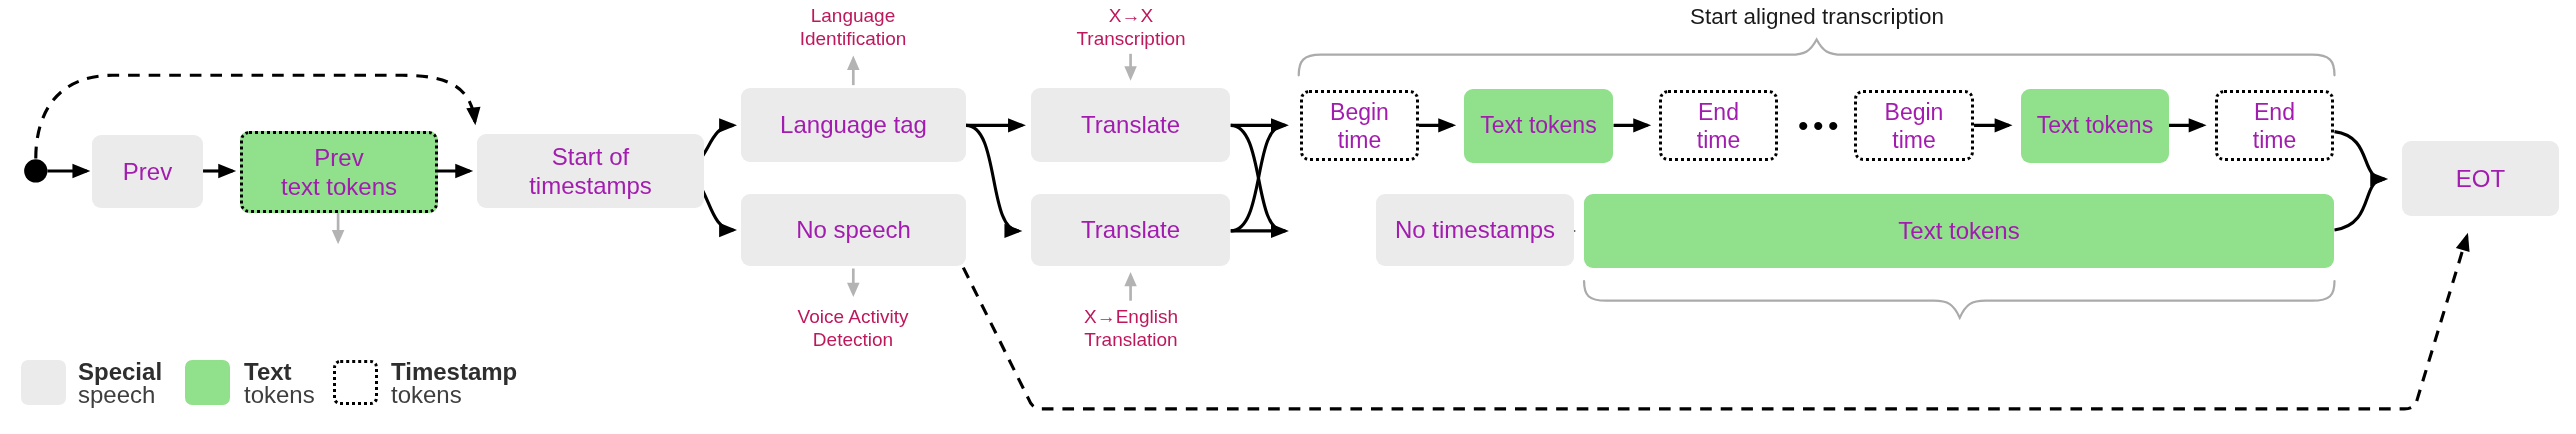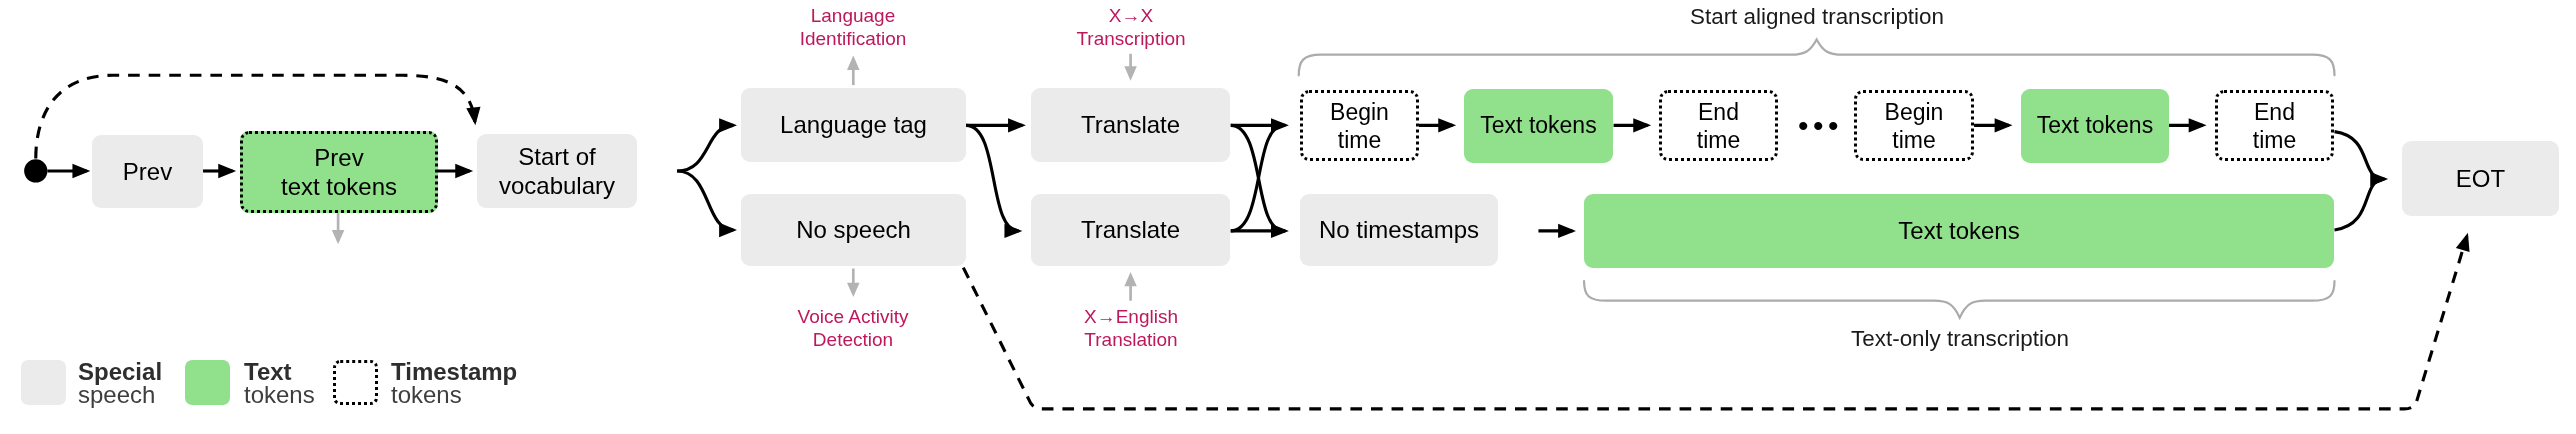"Language tag" .node { color: #000000 -> #a21caf }
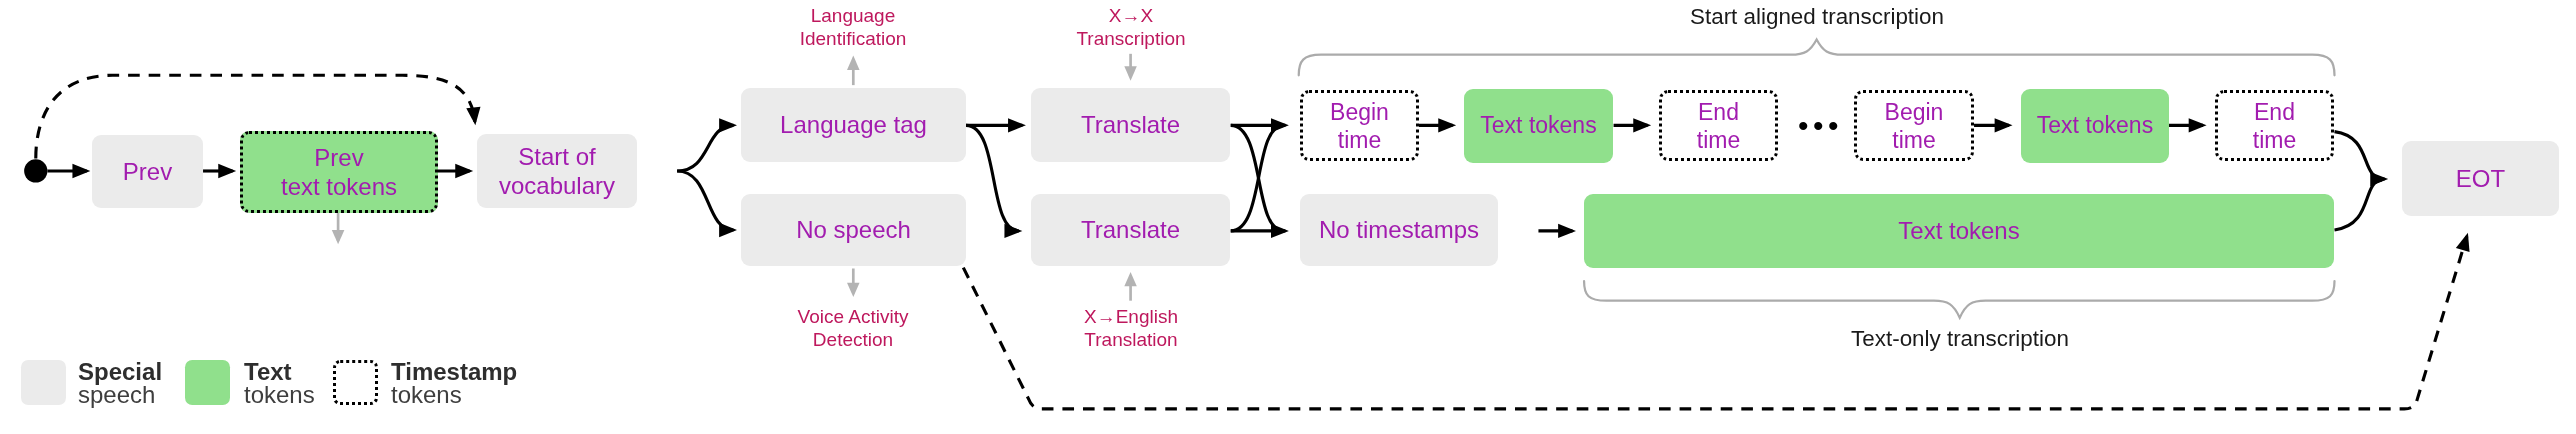"Start of" div.node { width: 160px -> 227px }
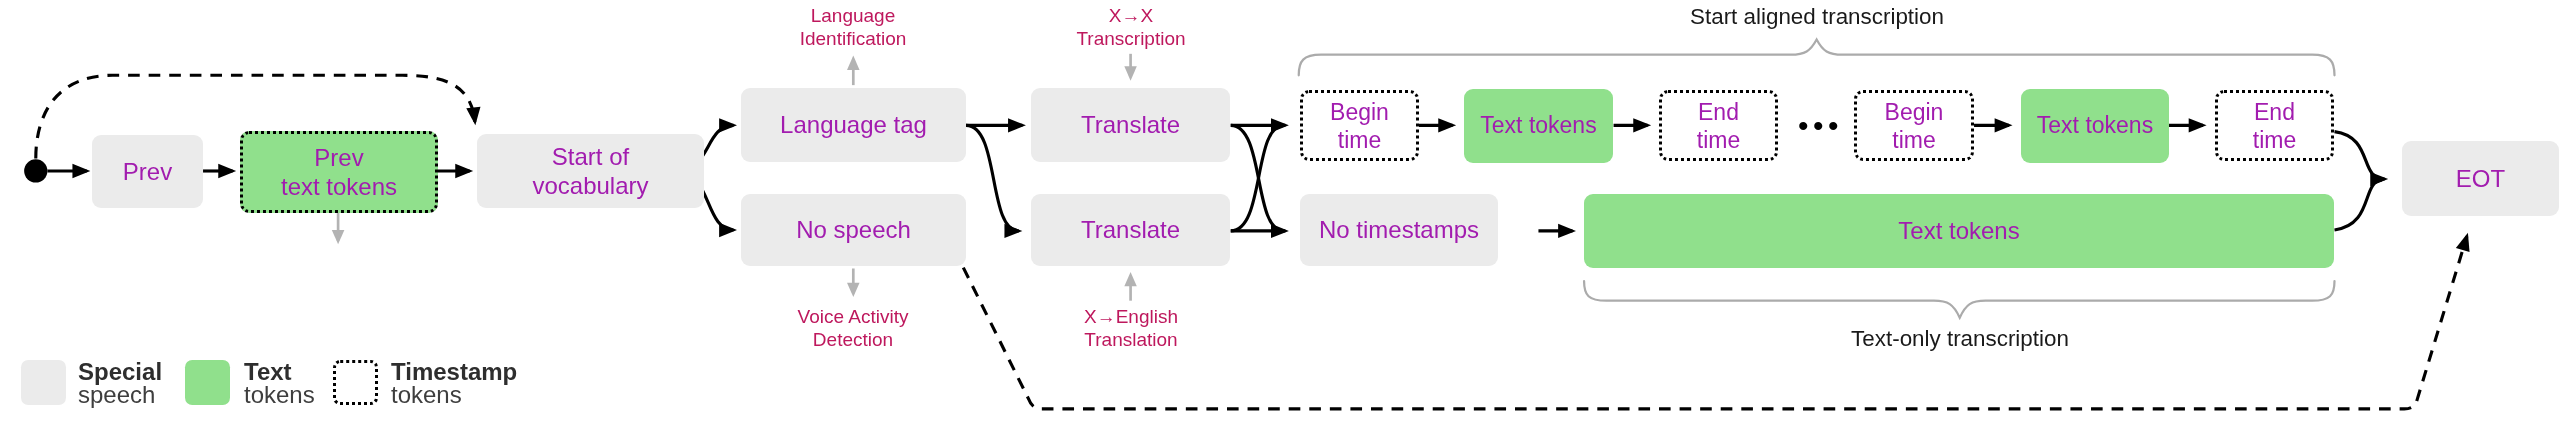"vocabulary" span { text: vocabulary -> timestamps }
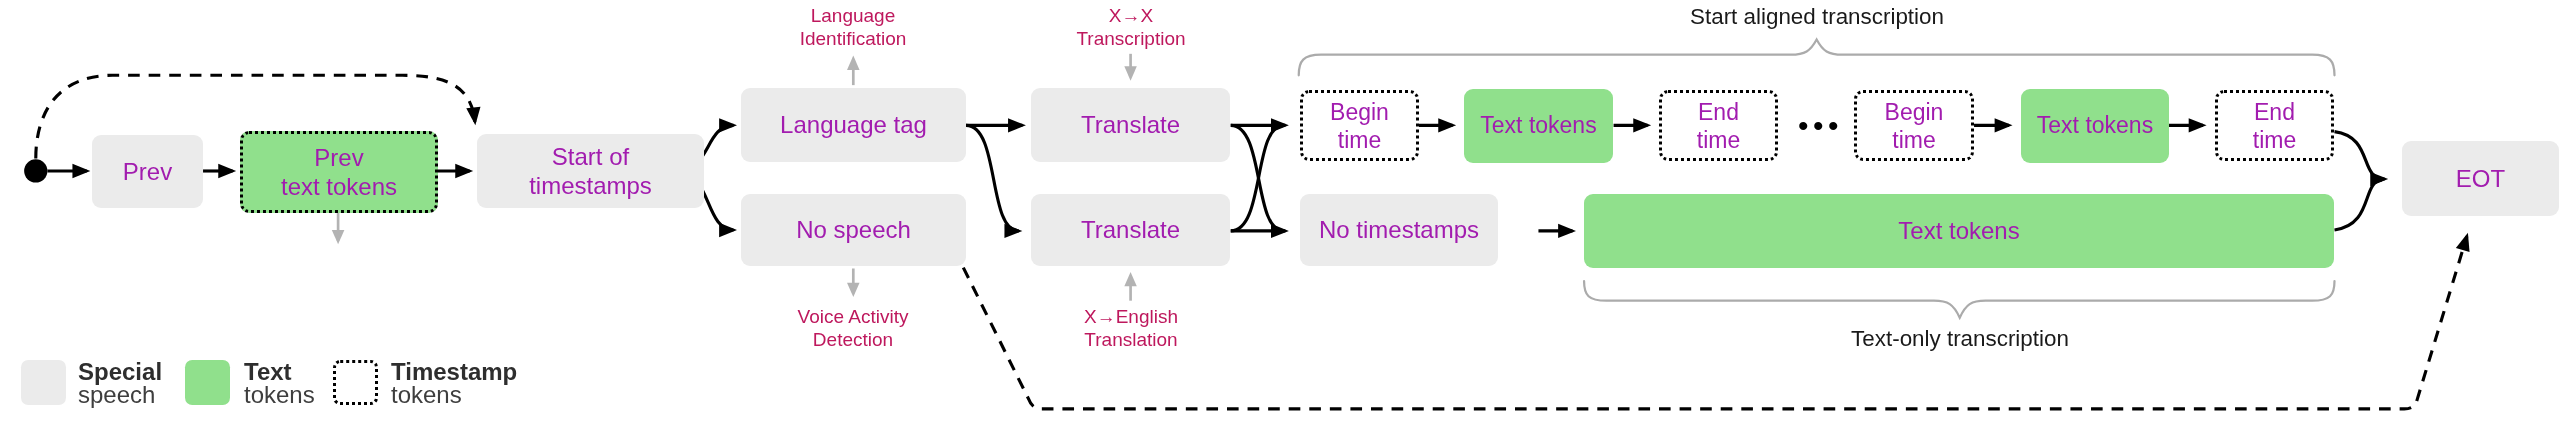"No timestamps" div.node { left: 1300px -> 1376px }
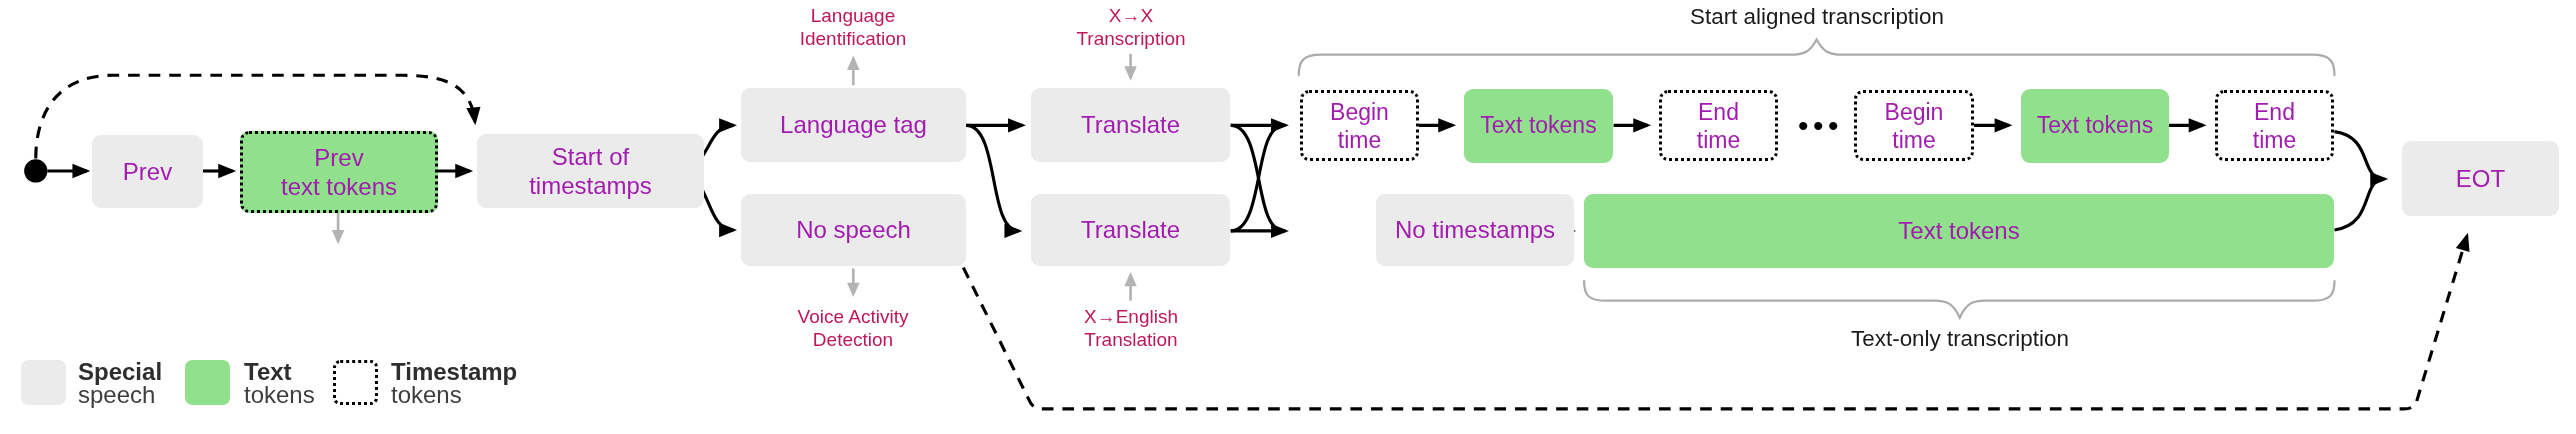"Text-only transcription" div.blabel { html: <div>Text-only transcription</div> -> none }
